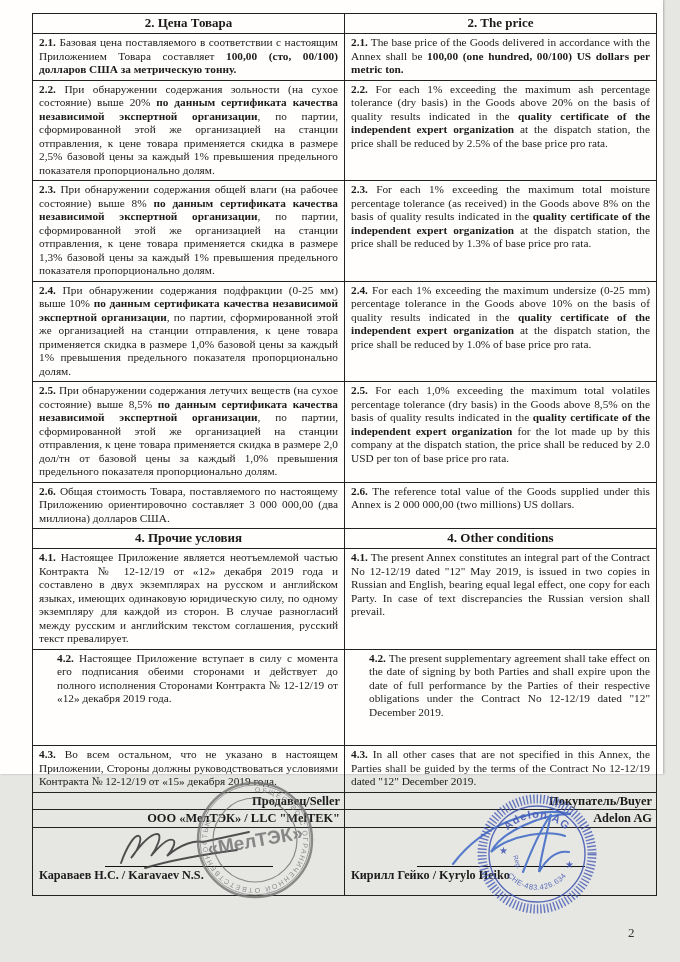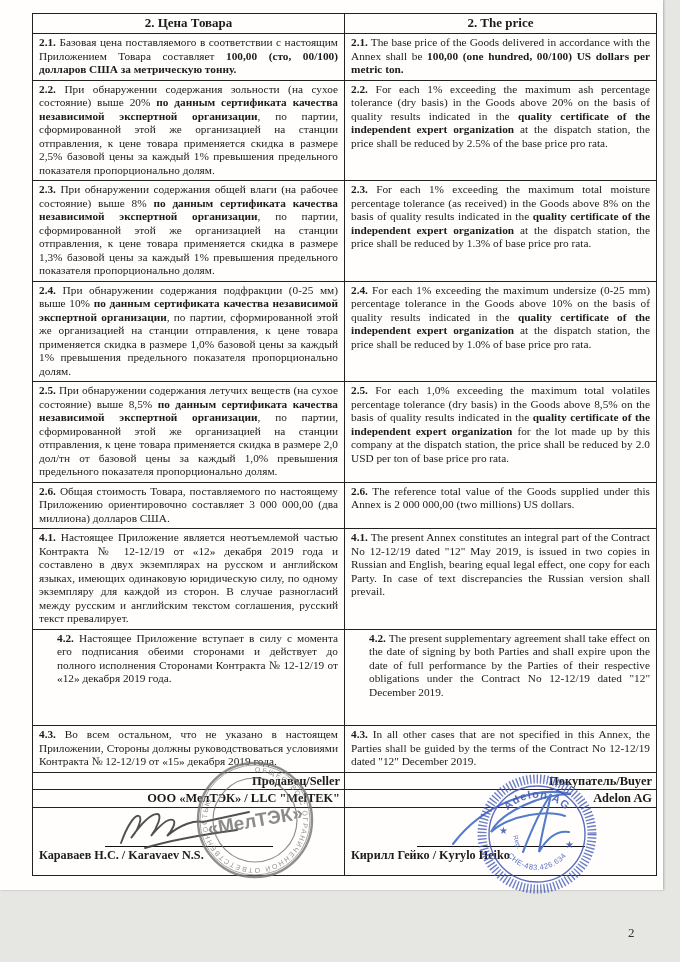"2. Цена Товара" .page { height: 890px -> 774px }
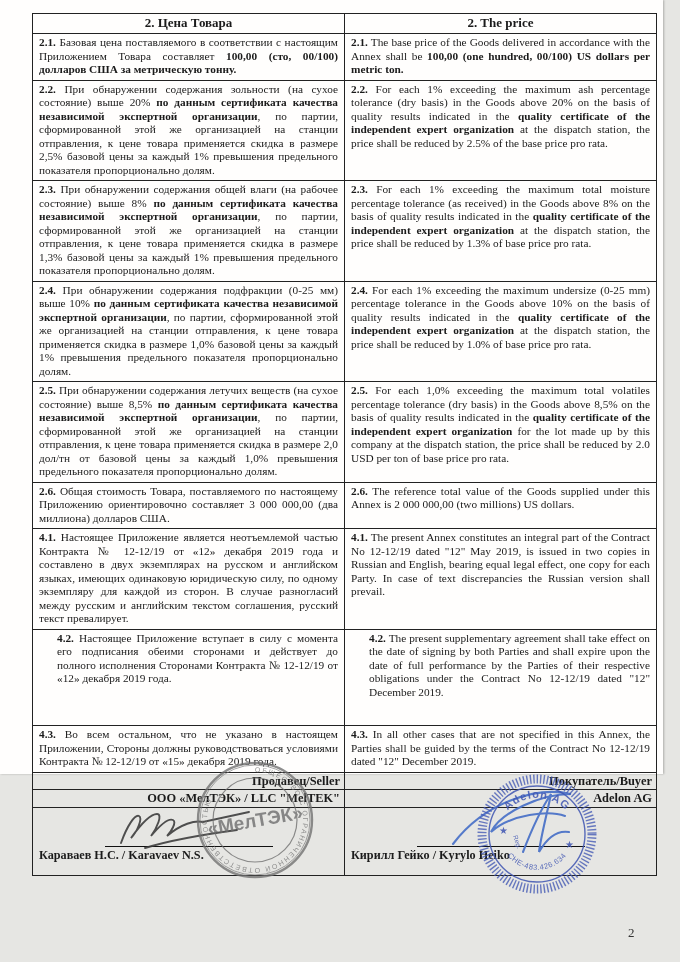"4. Прочие условия" tr { html: none -> <tr> <th>4. Прочие условия</th> <th>4. Other conditions</th> </tr> }
